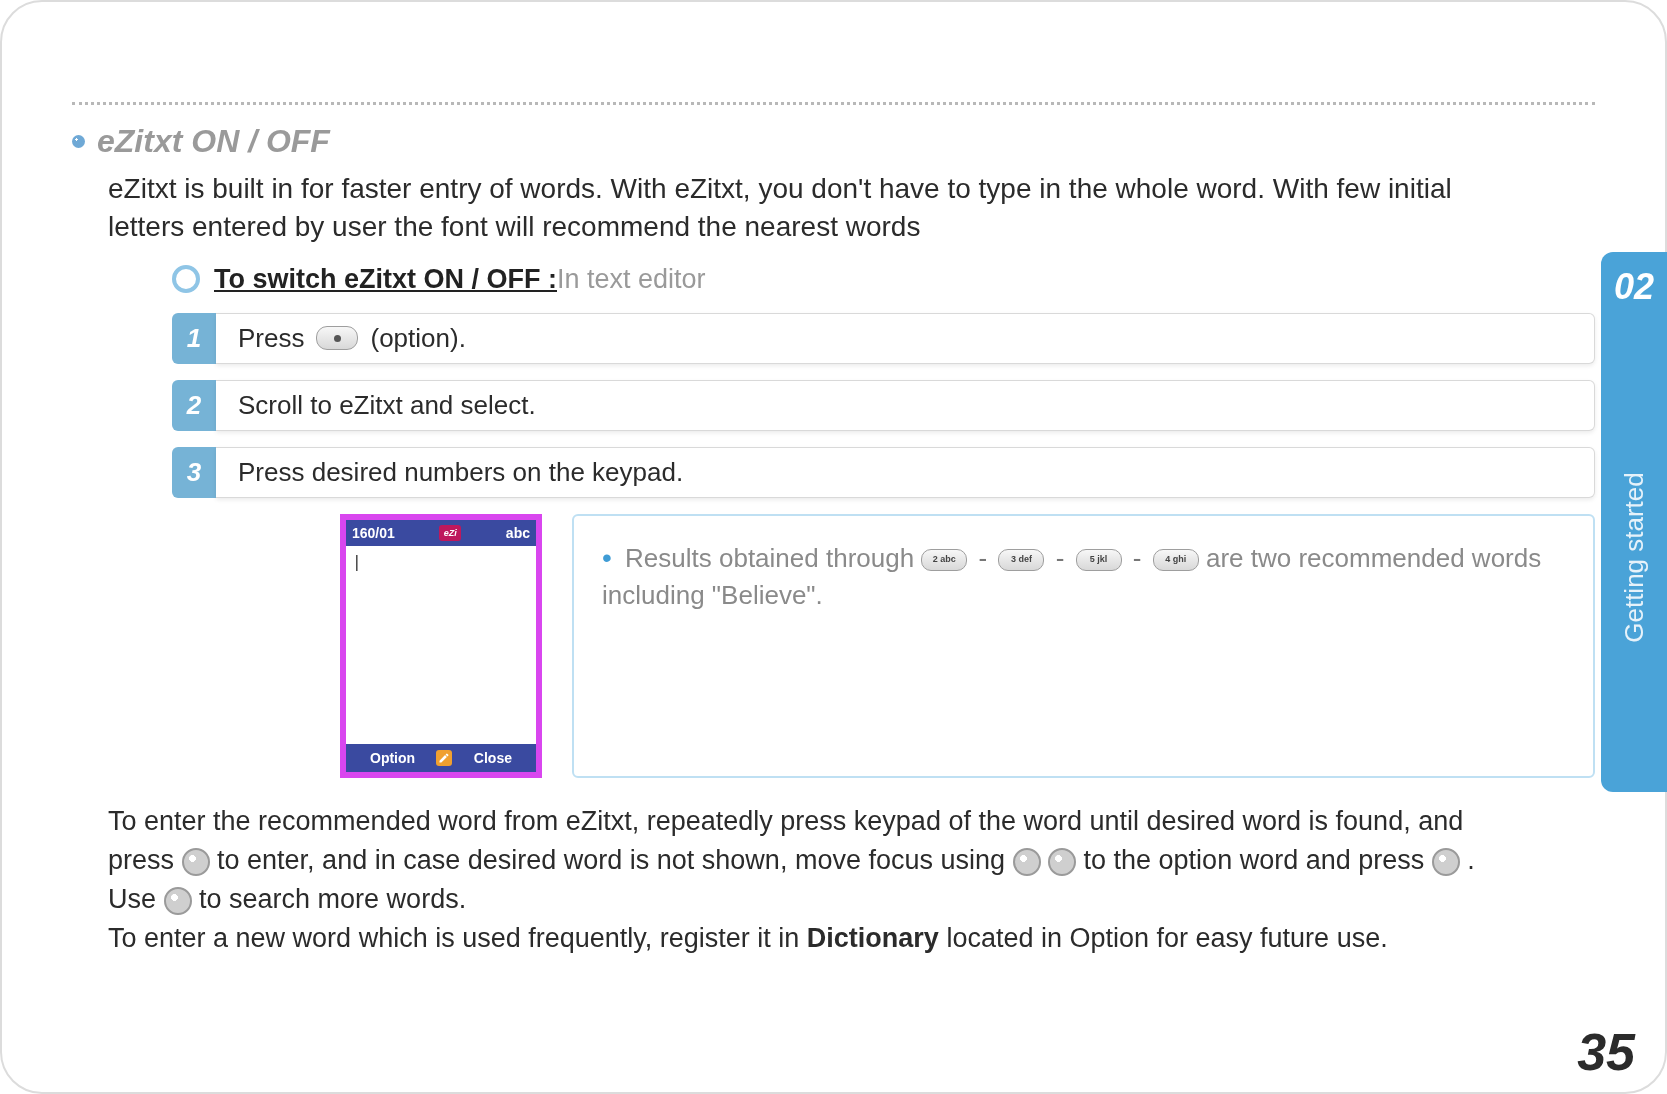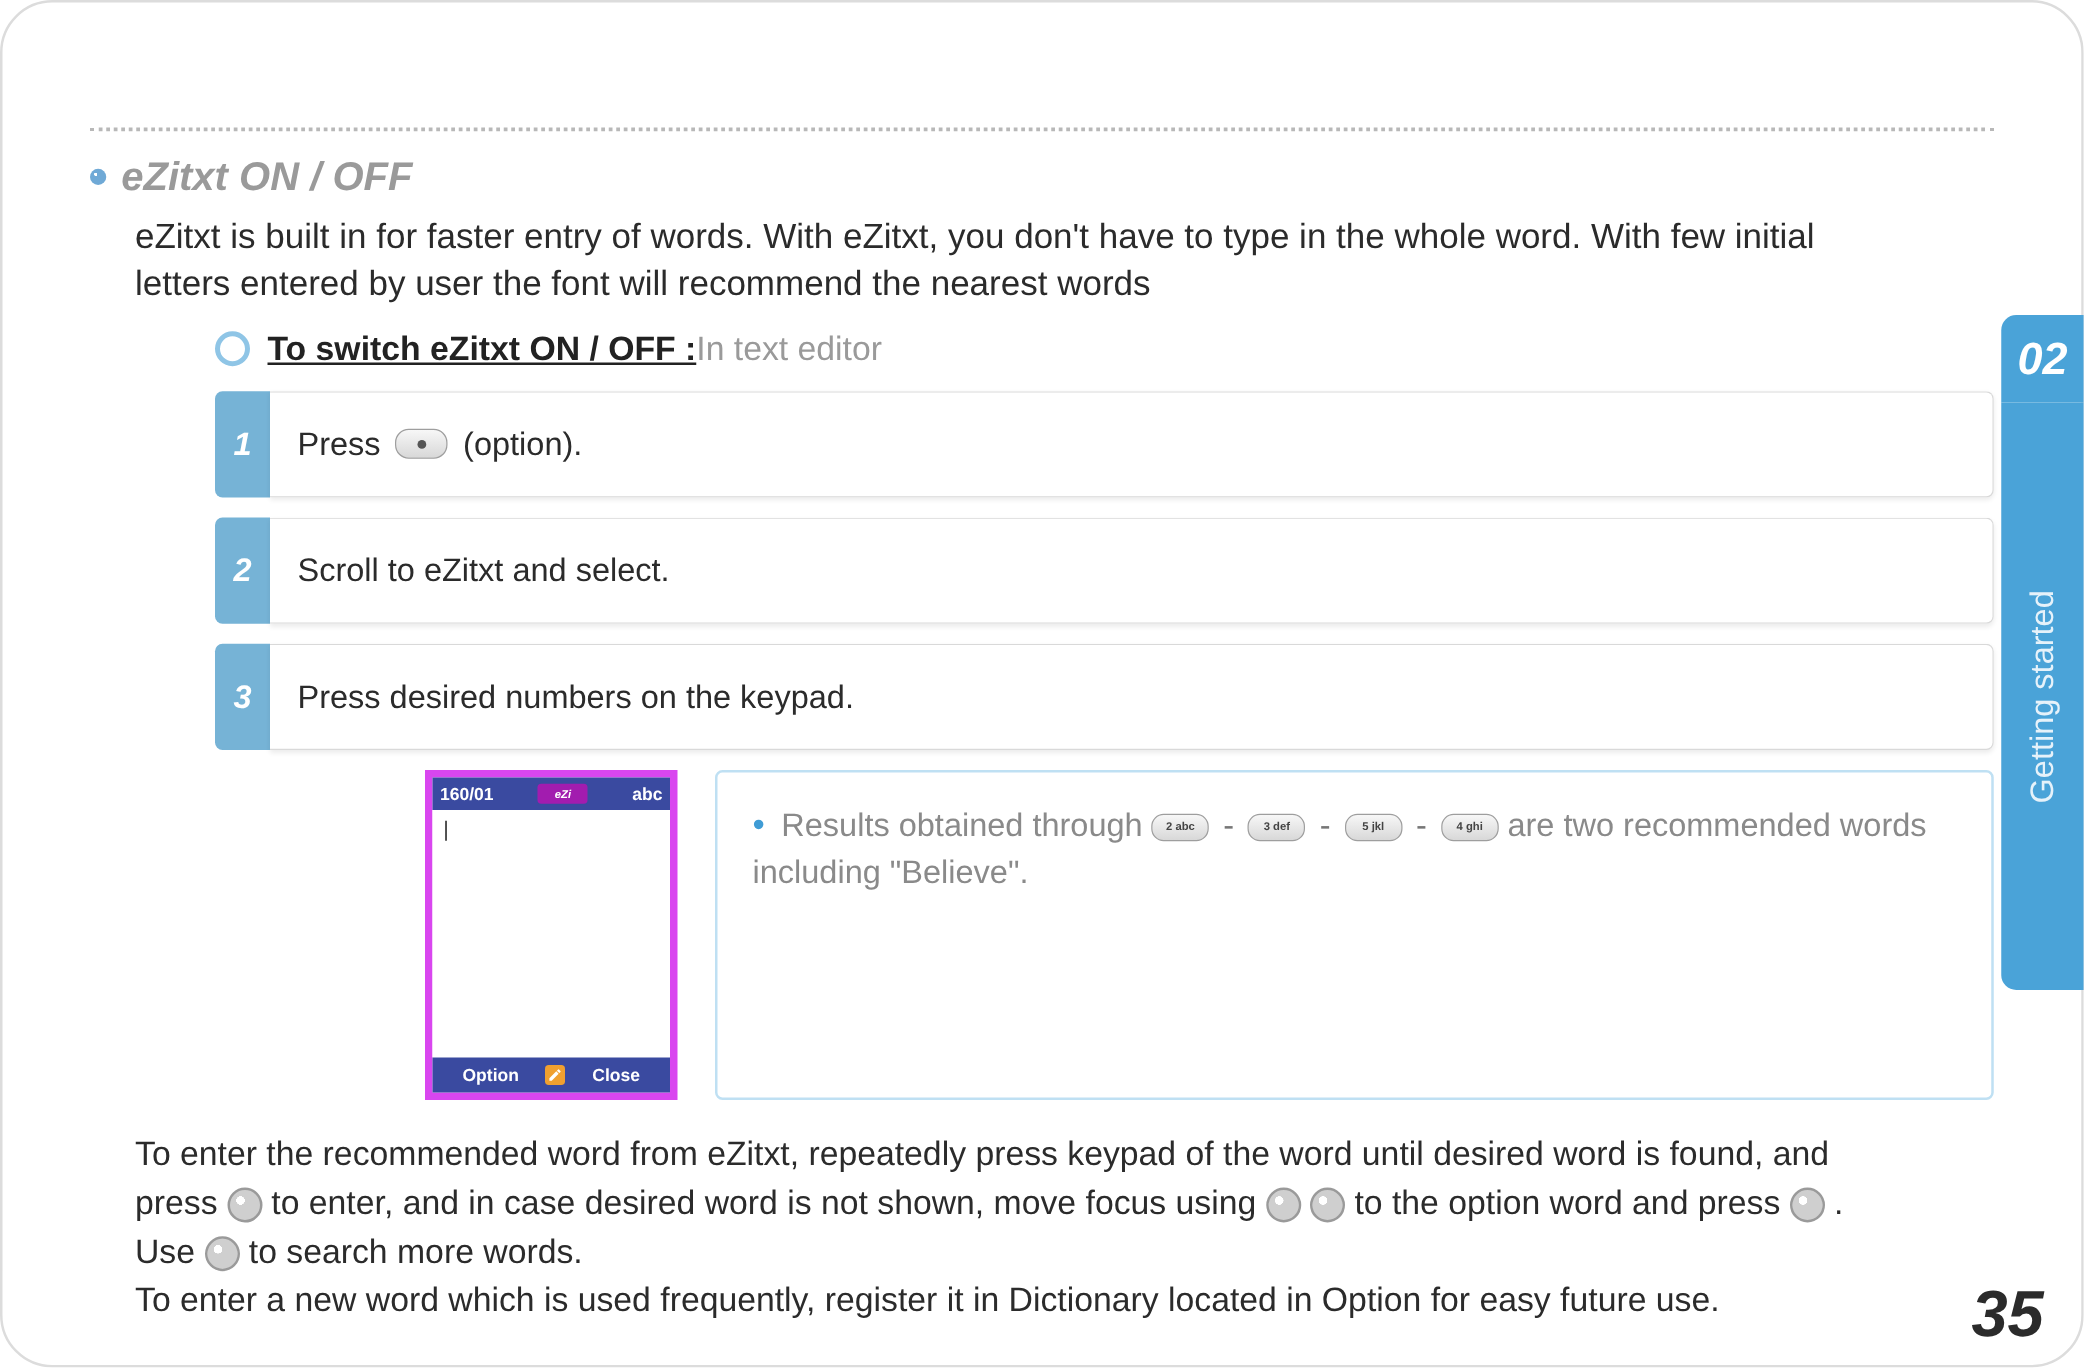"Press" .step-body { padding: 26px 22px -> 9px 22px }
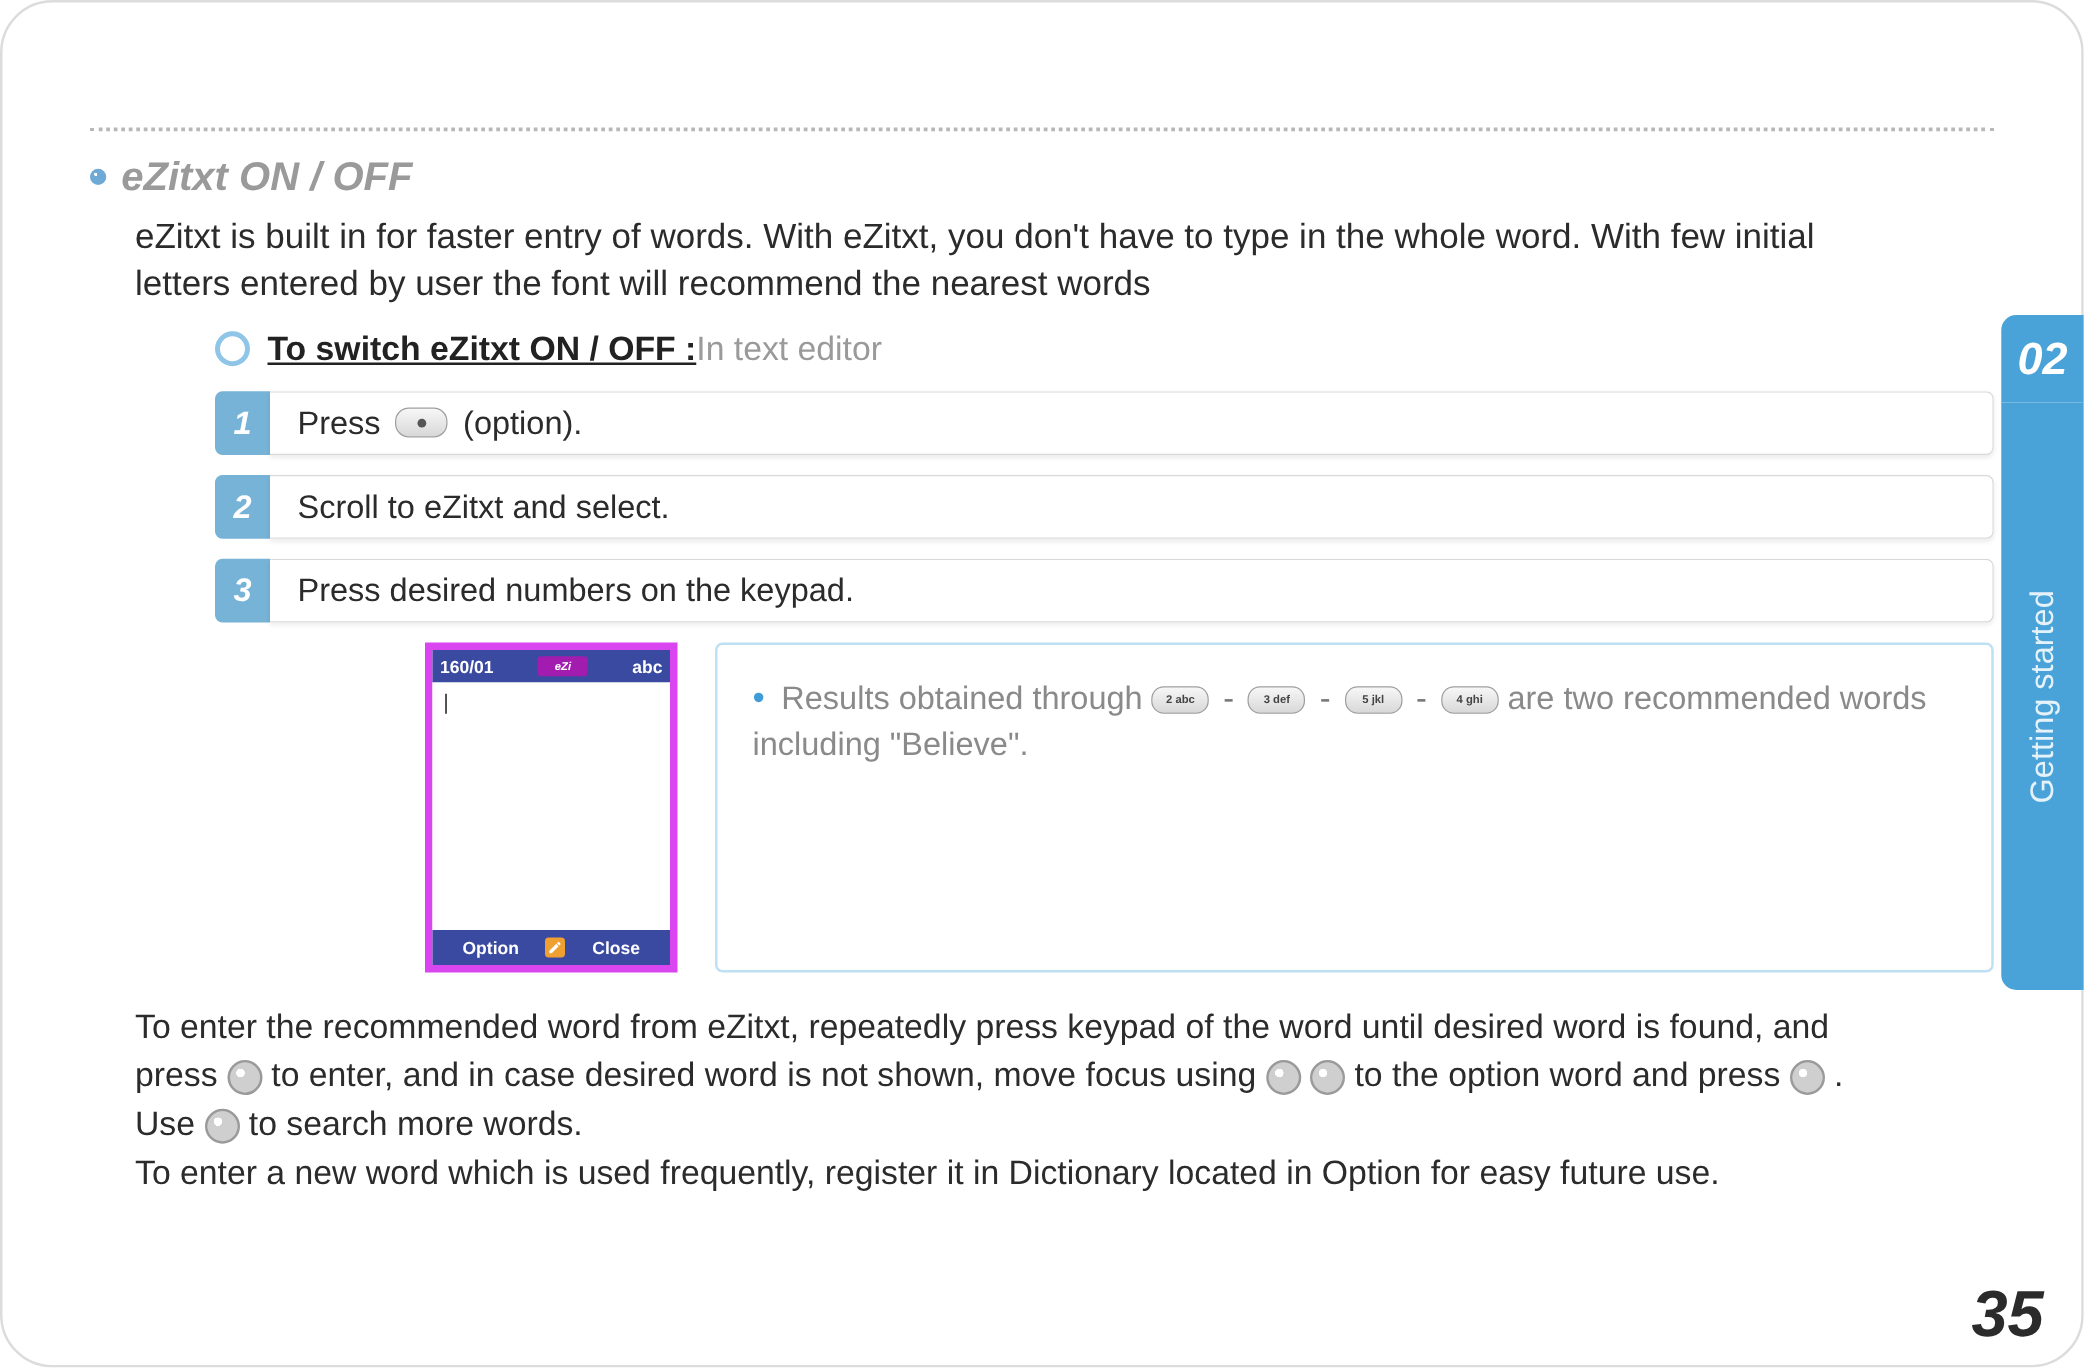"eZi" .ez-badge { background: #a21caf -> #be185d; width: 40px -> 22px }
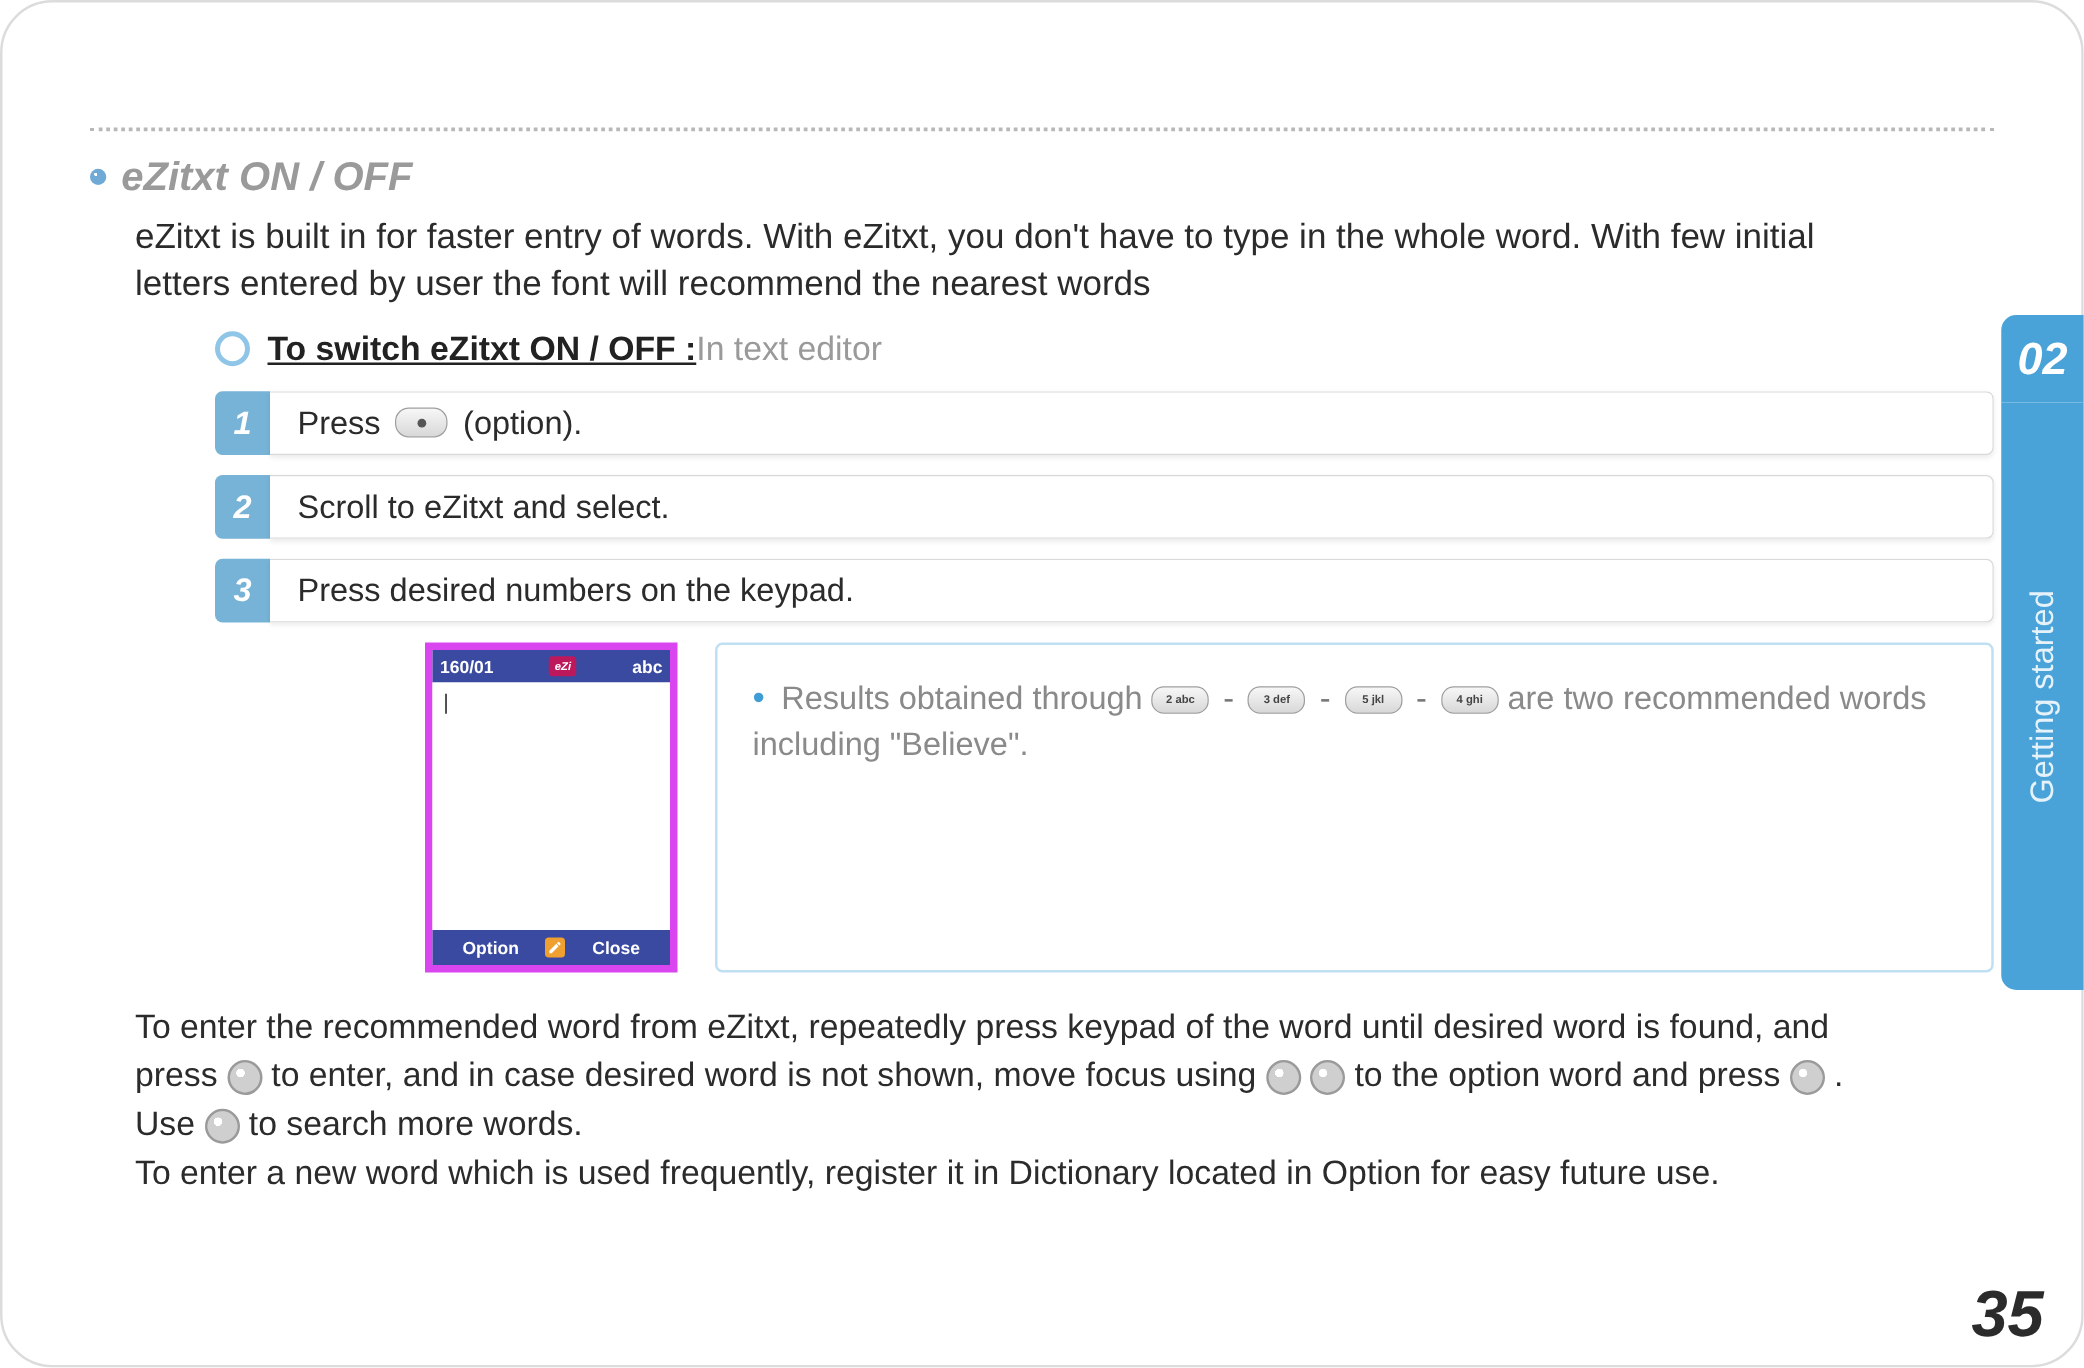"Dictionary" .bold { font-weight: normal -> bold }
